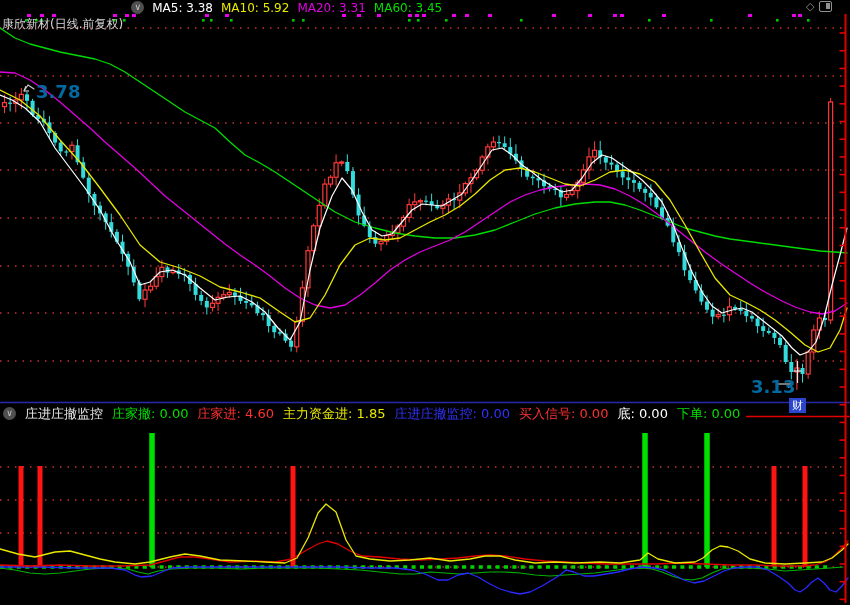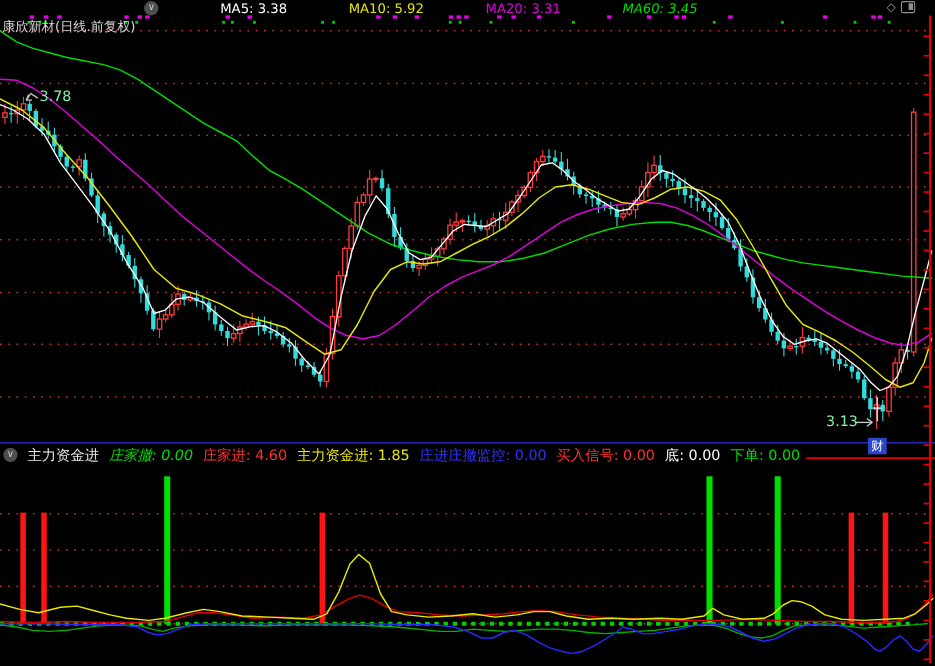"MA5: 3.38" .ma { margin-left: 48px -> none }
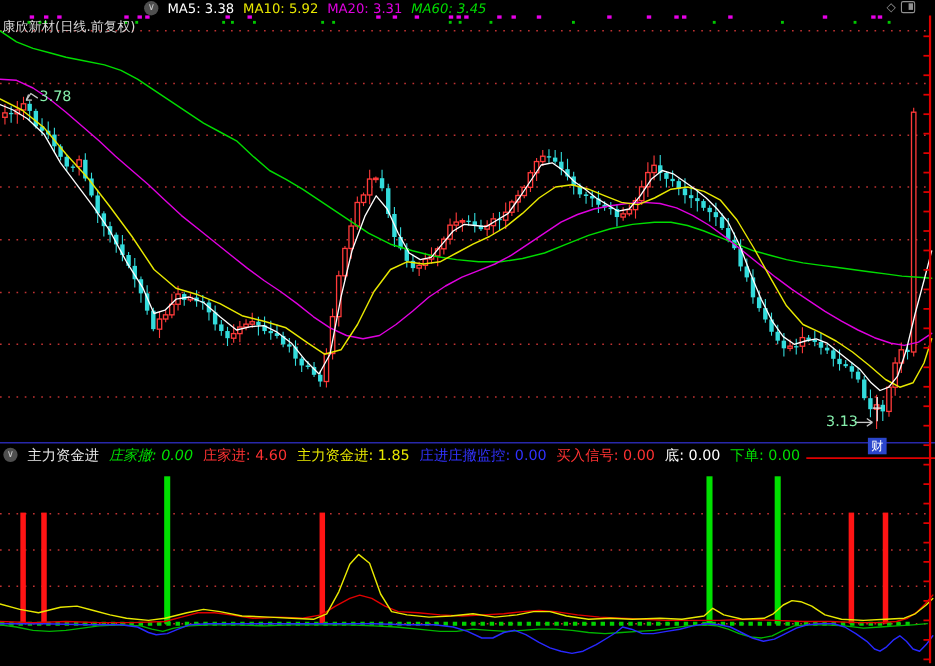"MA60: 3.45" span.ma { font-style: italic -> none }
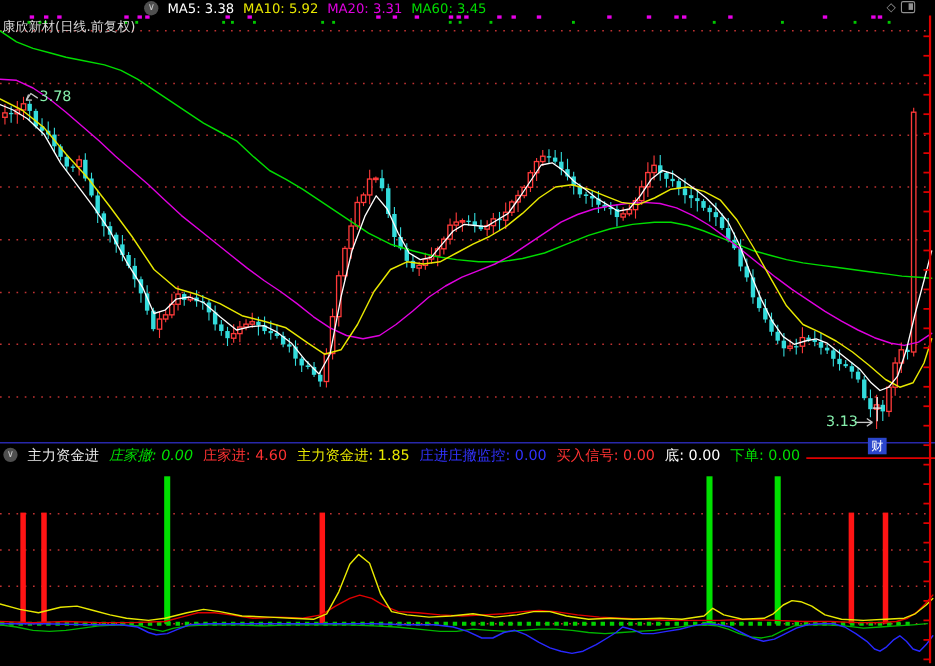"3.78" .annot { color: #86efac -> #0369a1; font-size: 13px -> 18px; font-weight: none -> bold }
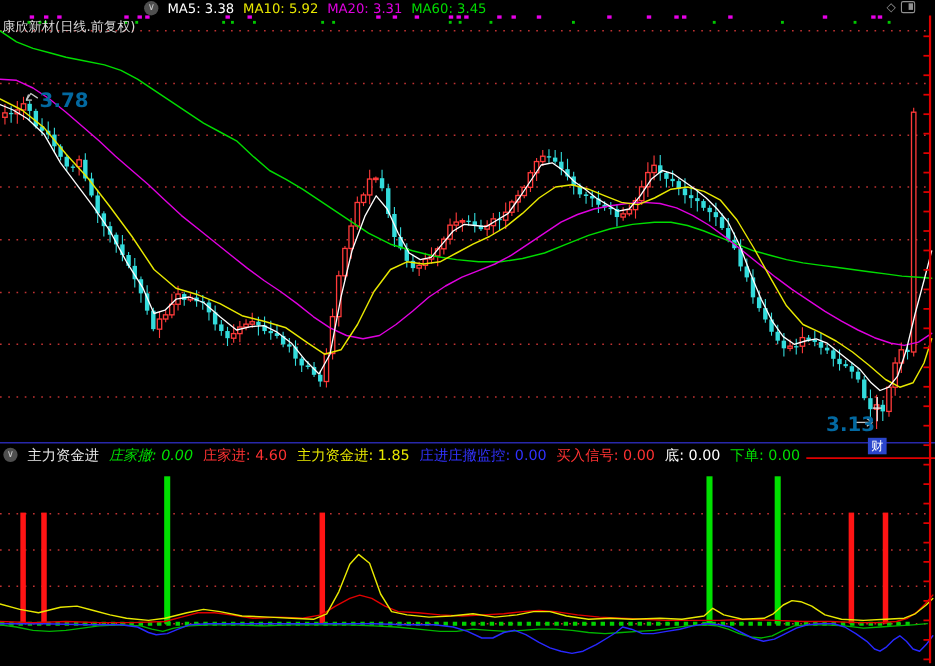"主力资金进" span.ind-name { text: 主力资金进 -> 庄进庄撤监控 }
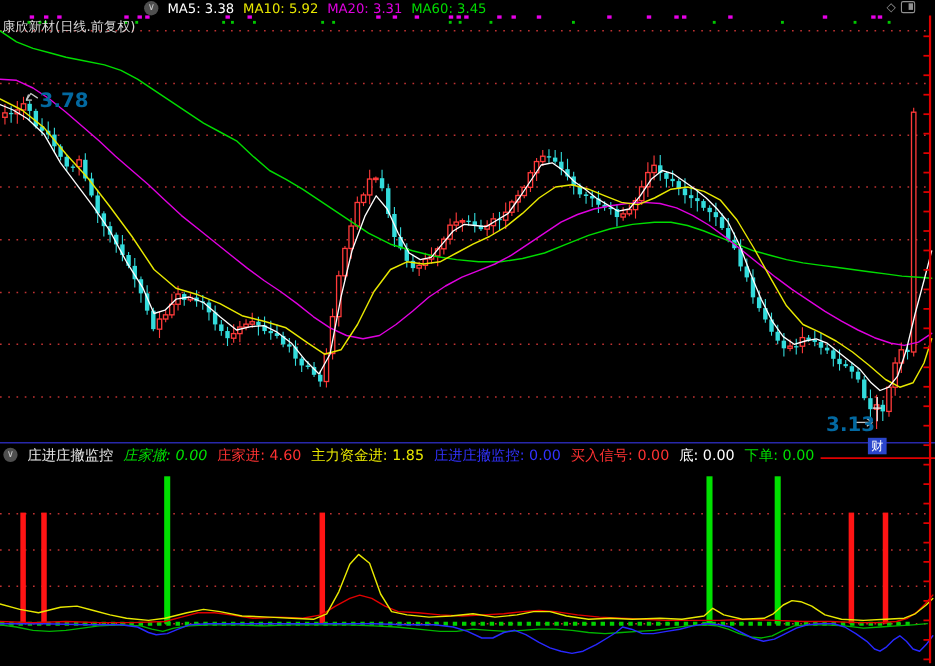"庄家撤: 0.00" span.fld { font-style: italic -> none }
